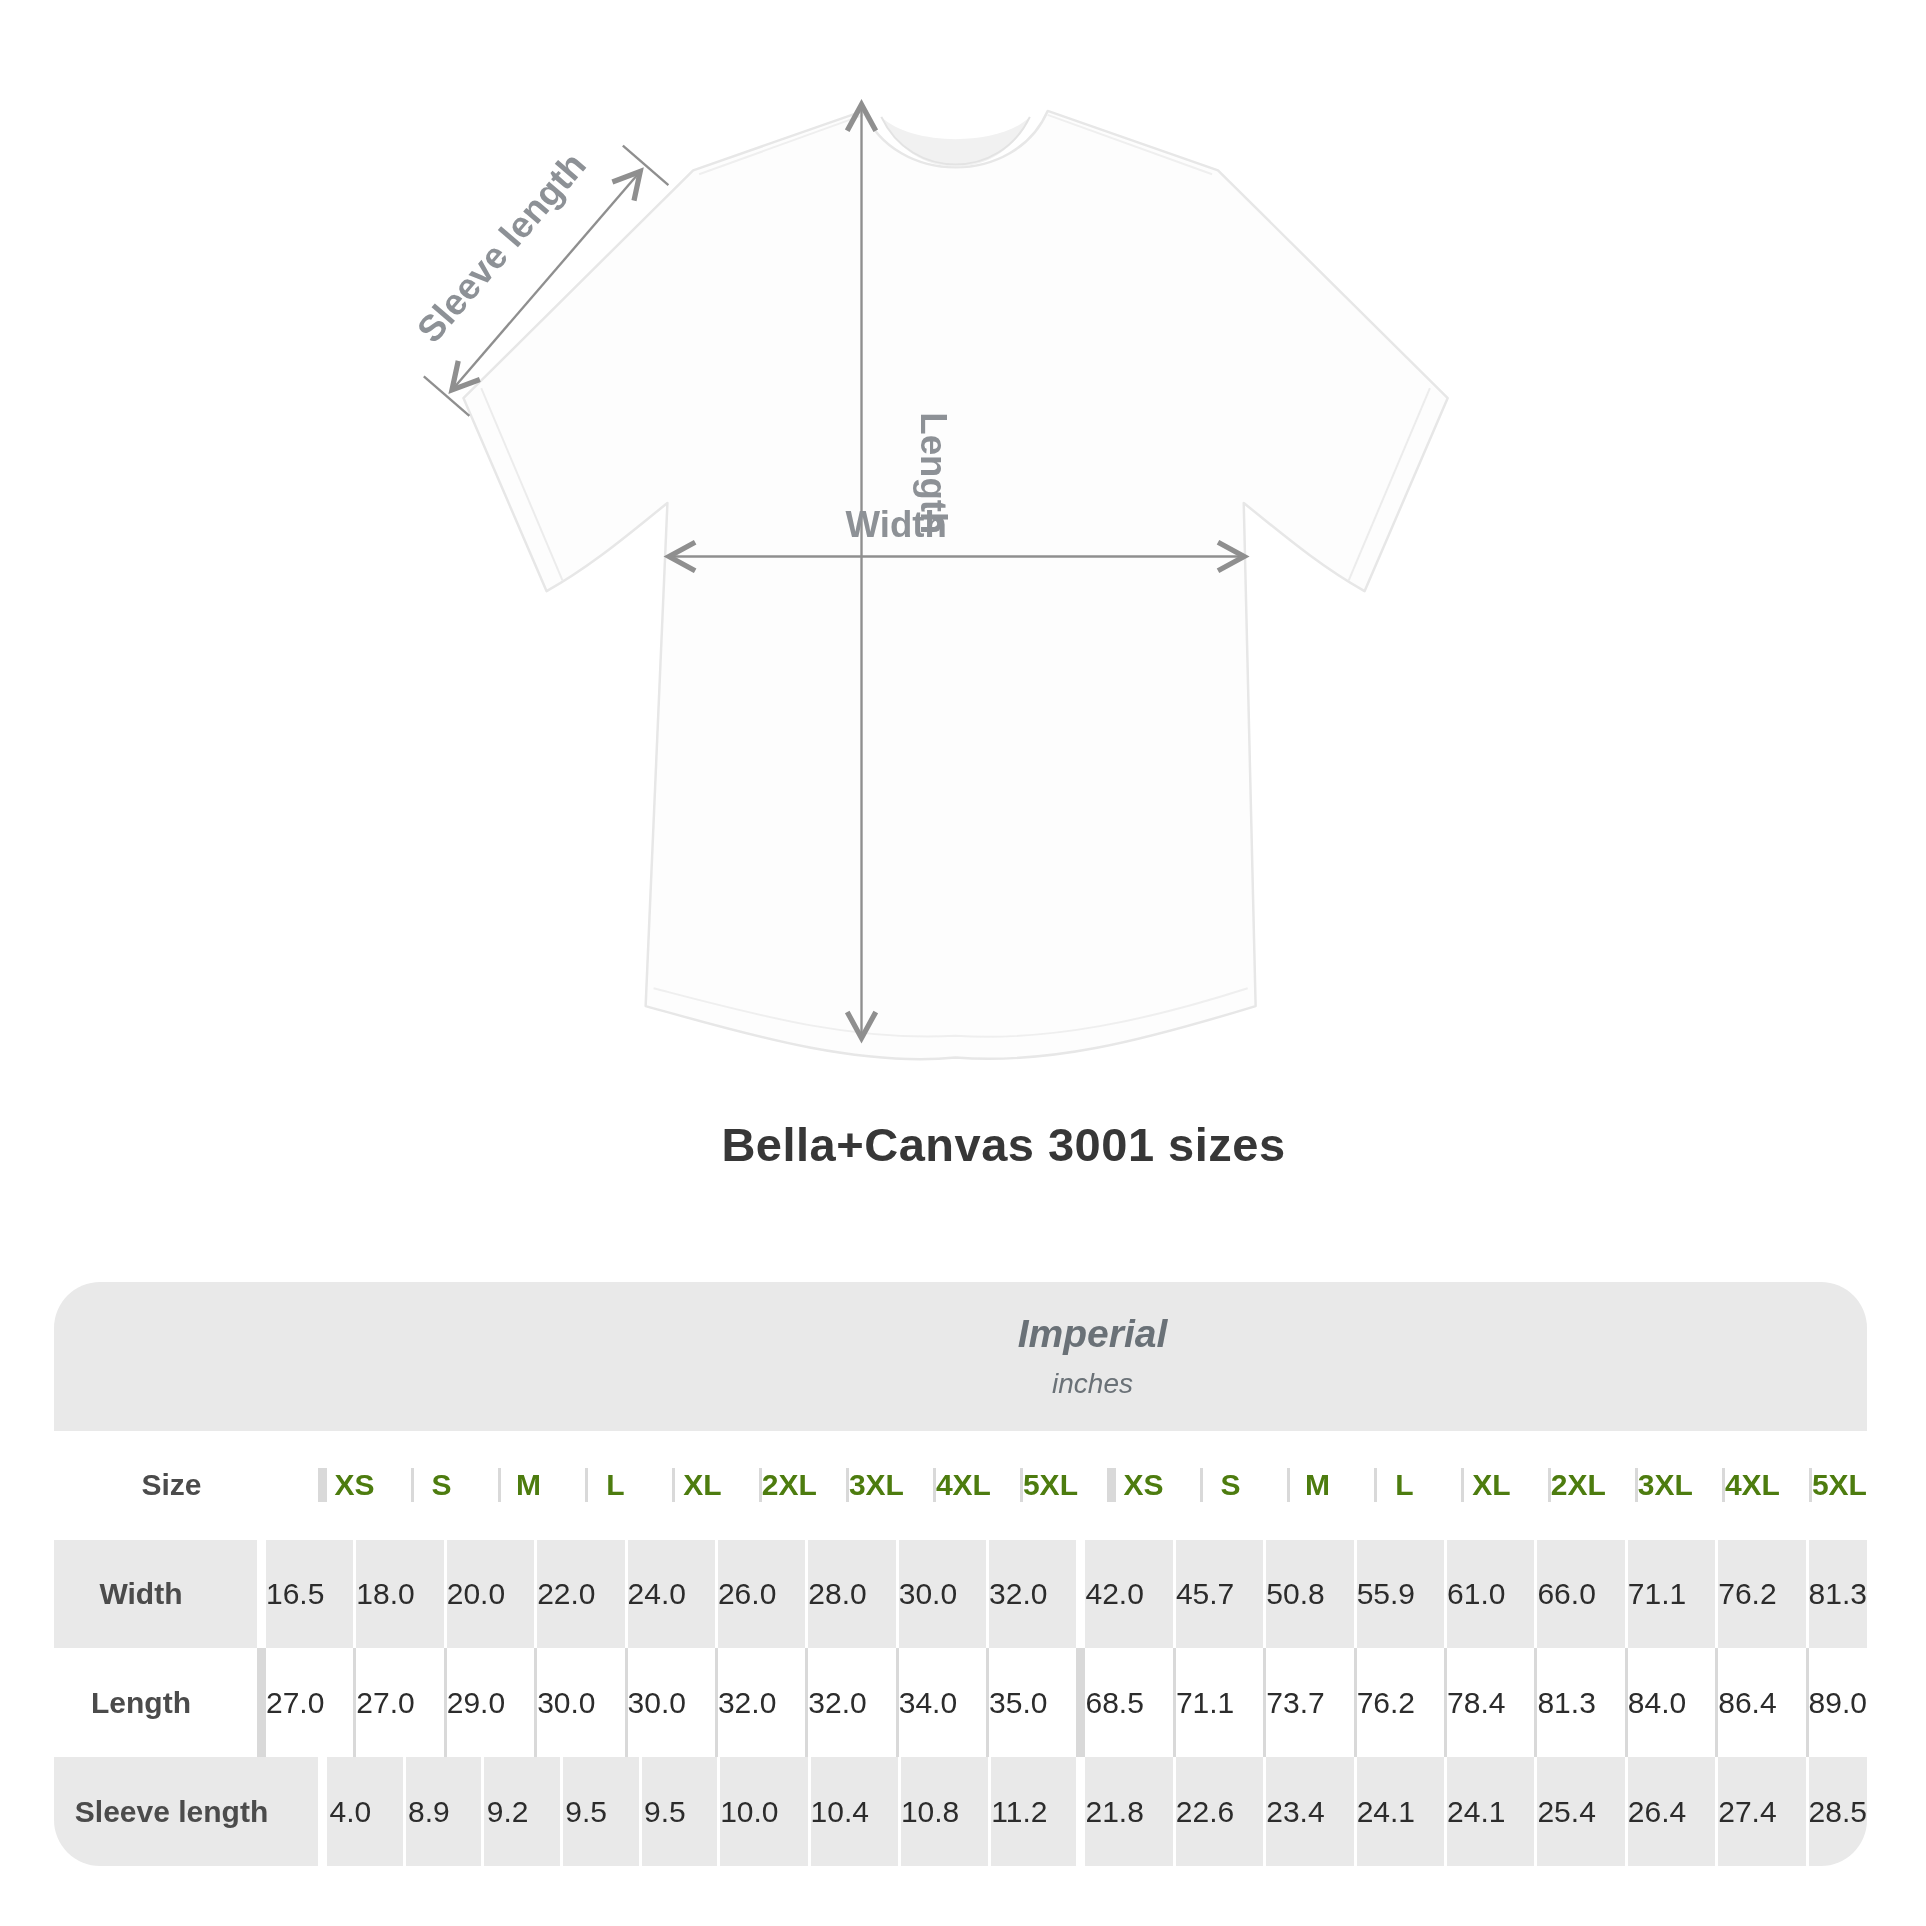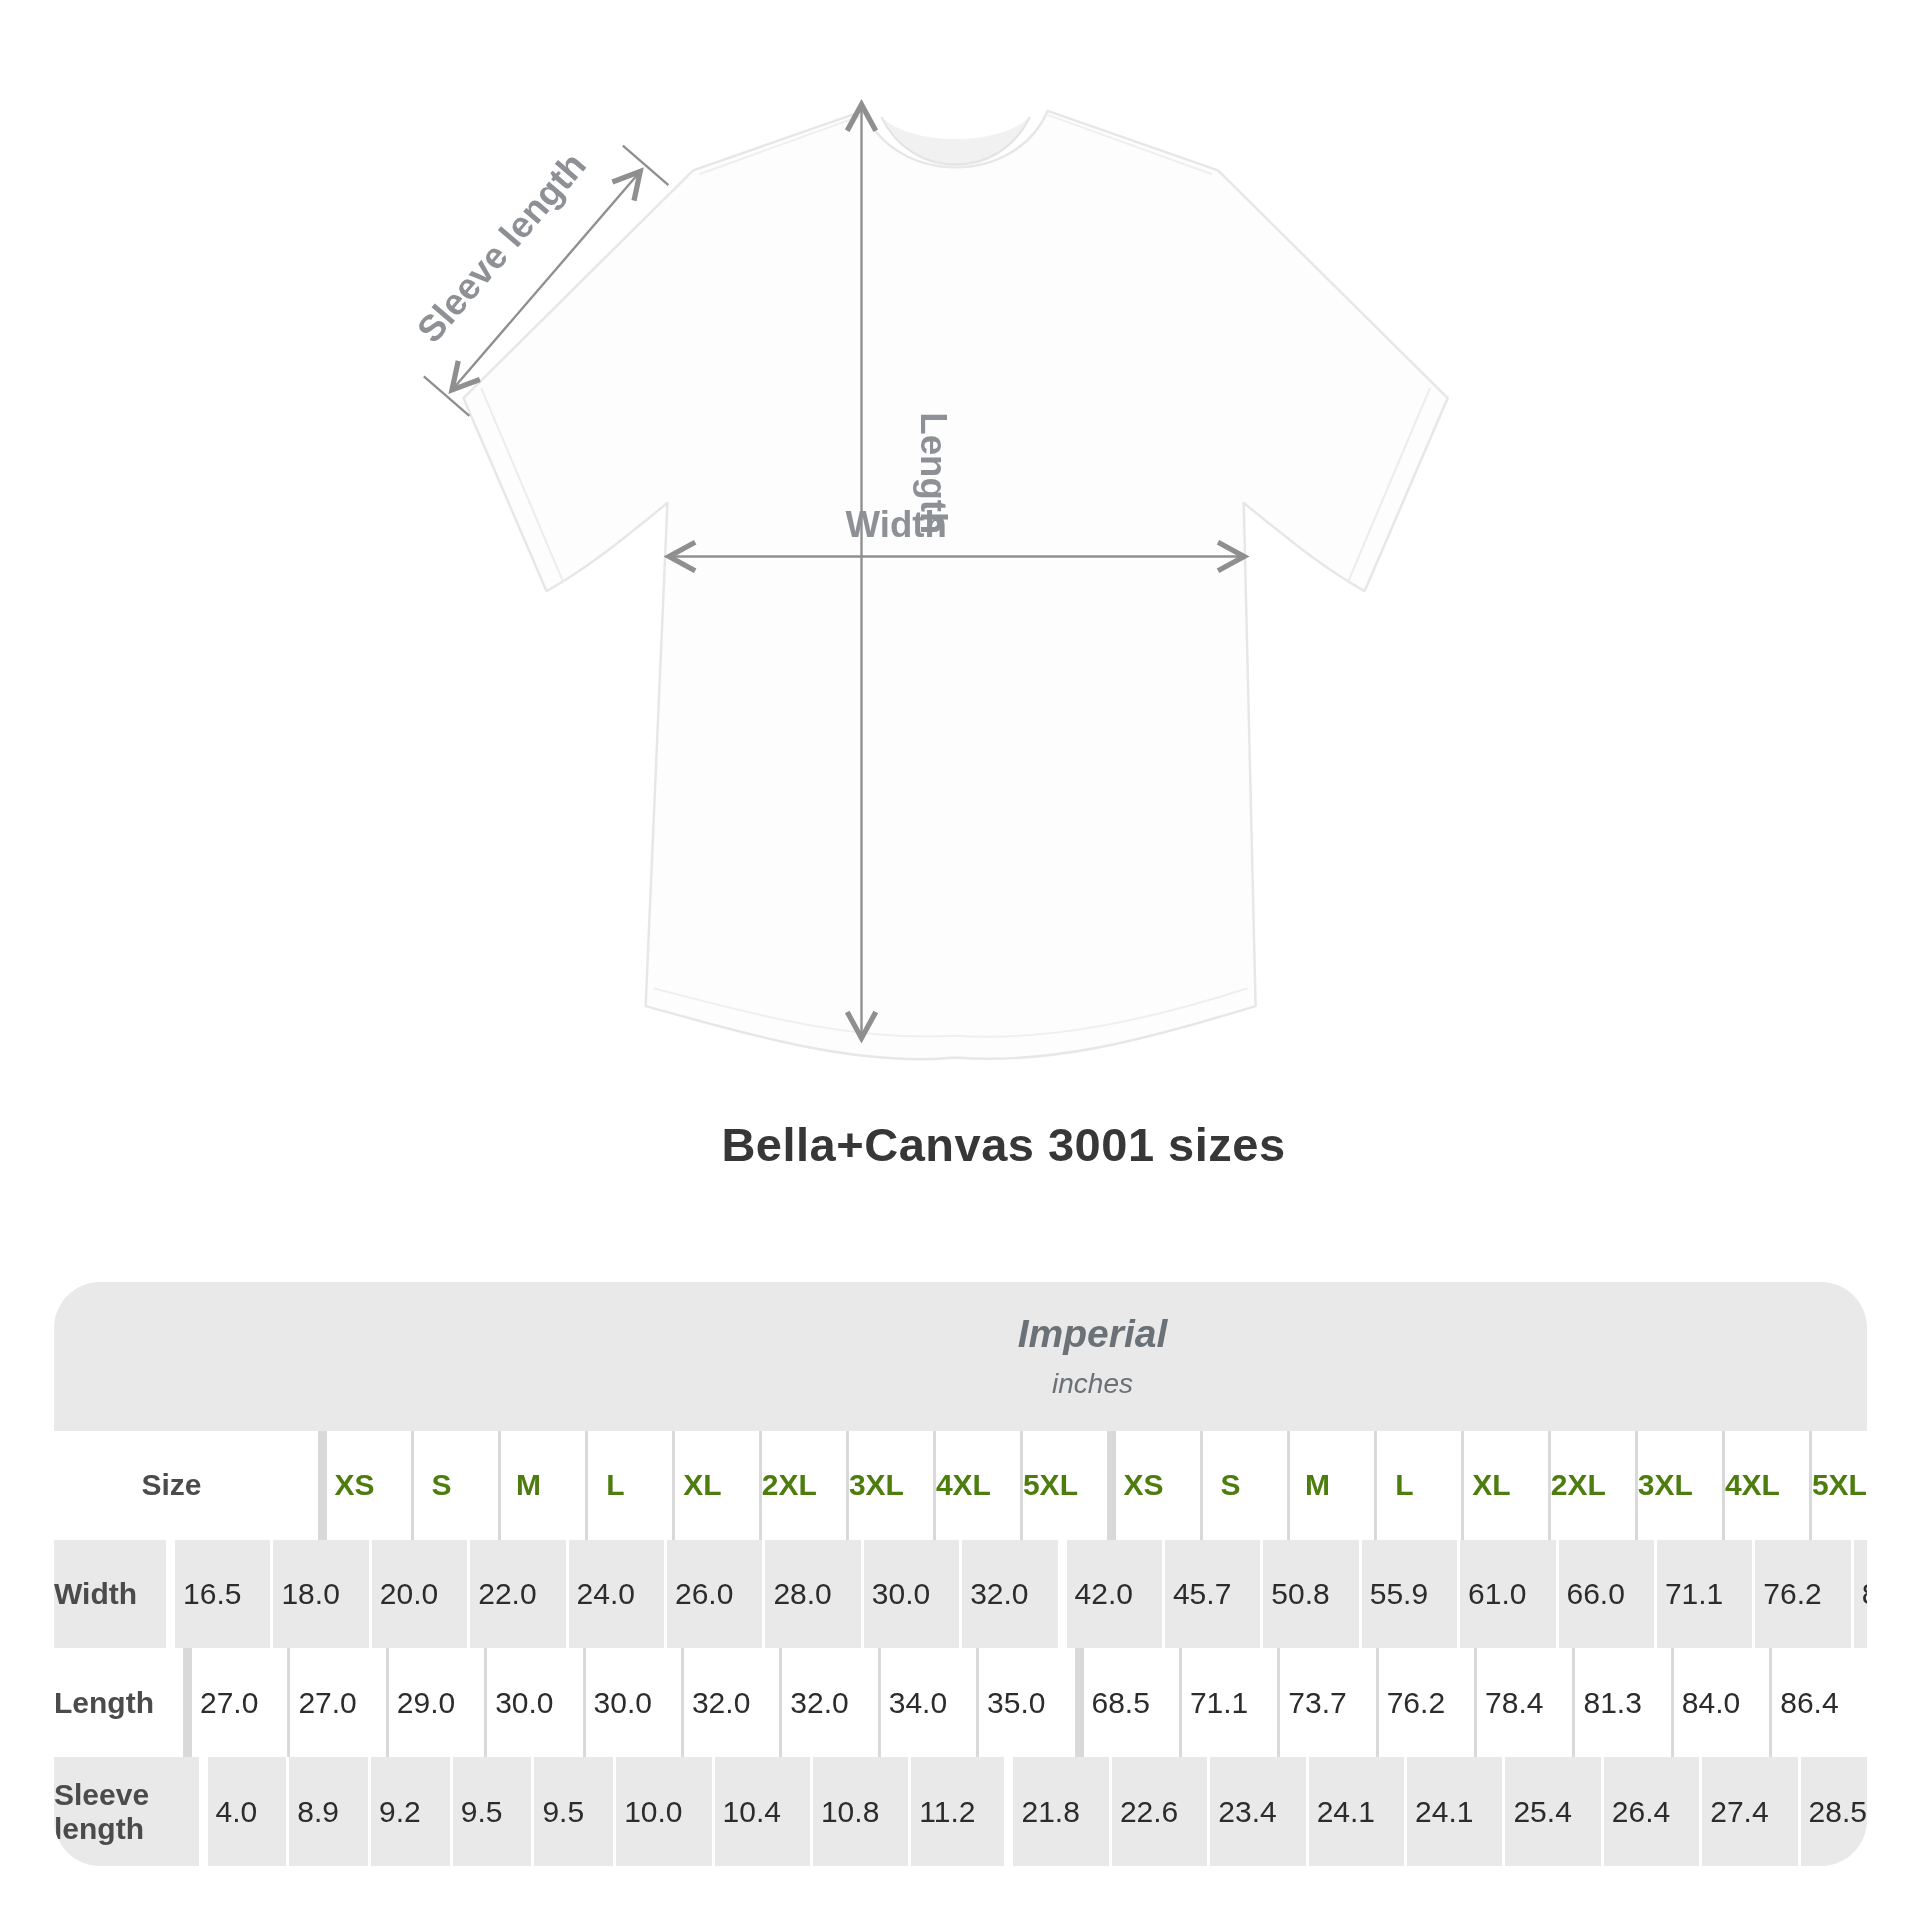"Size" .size-row { align-items: none -> center }
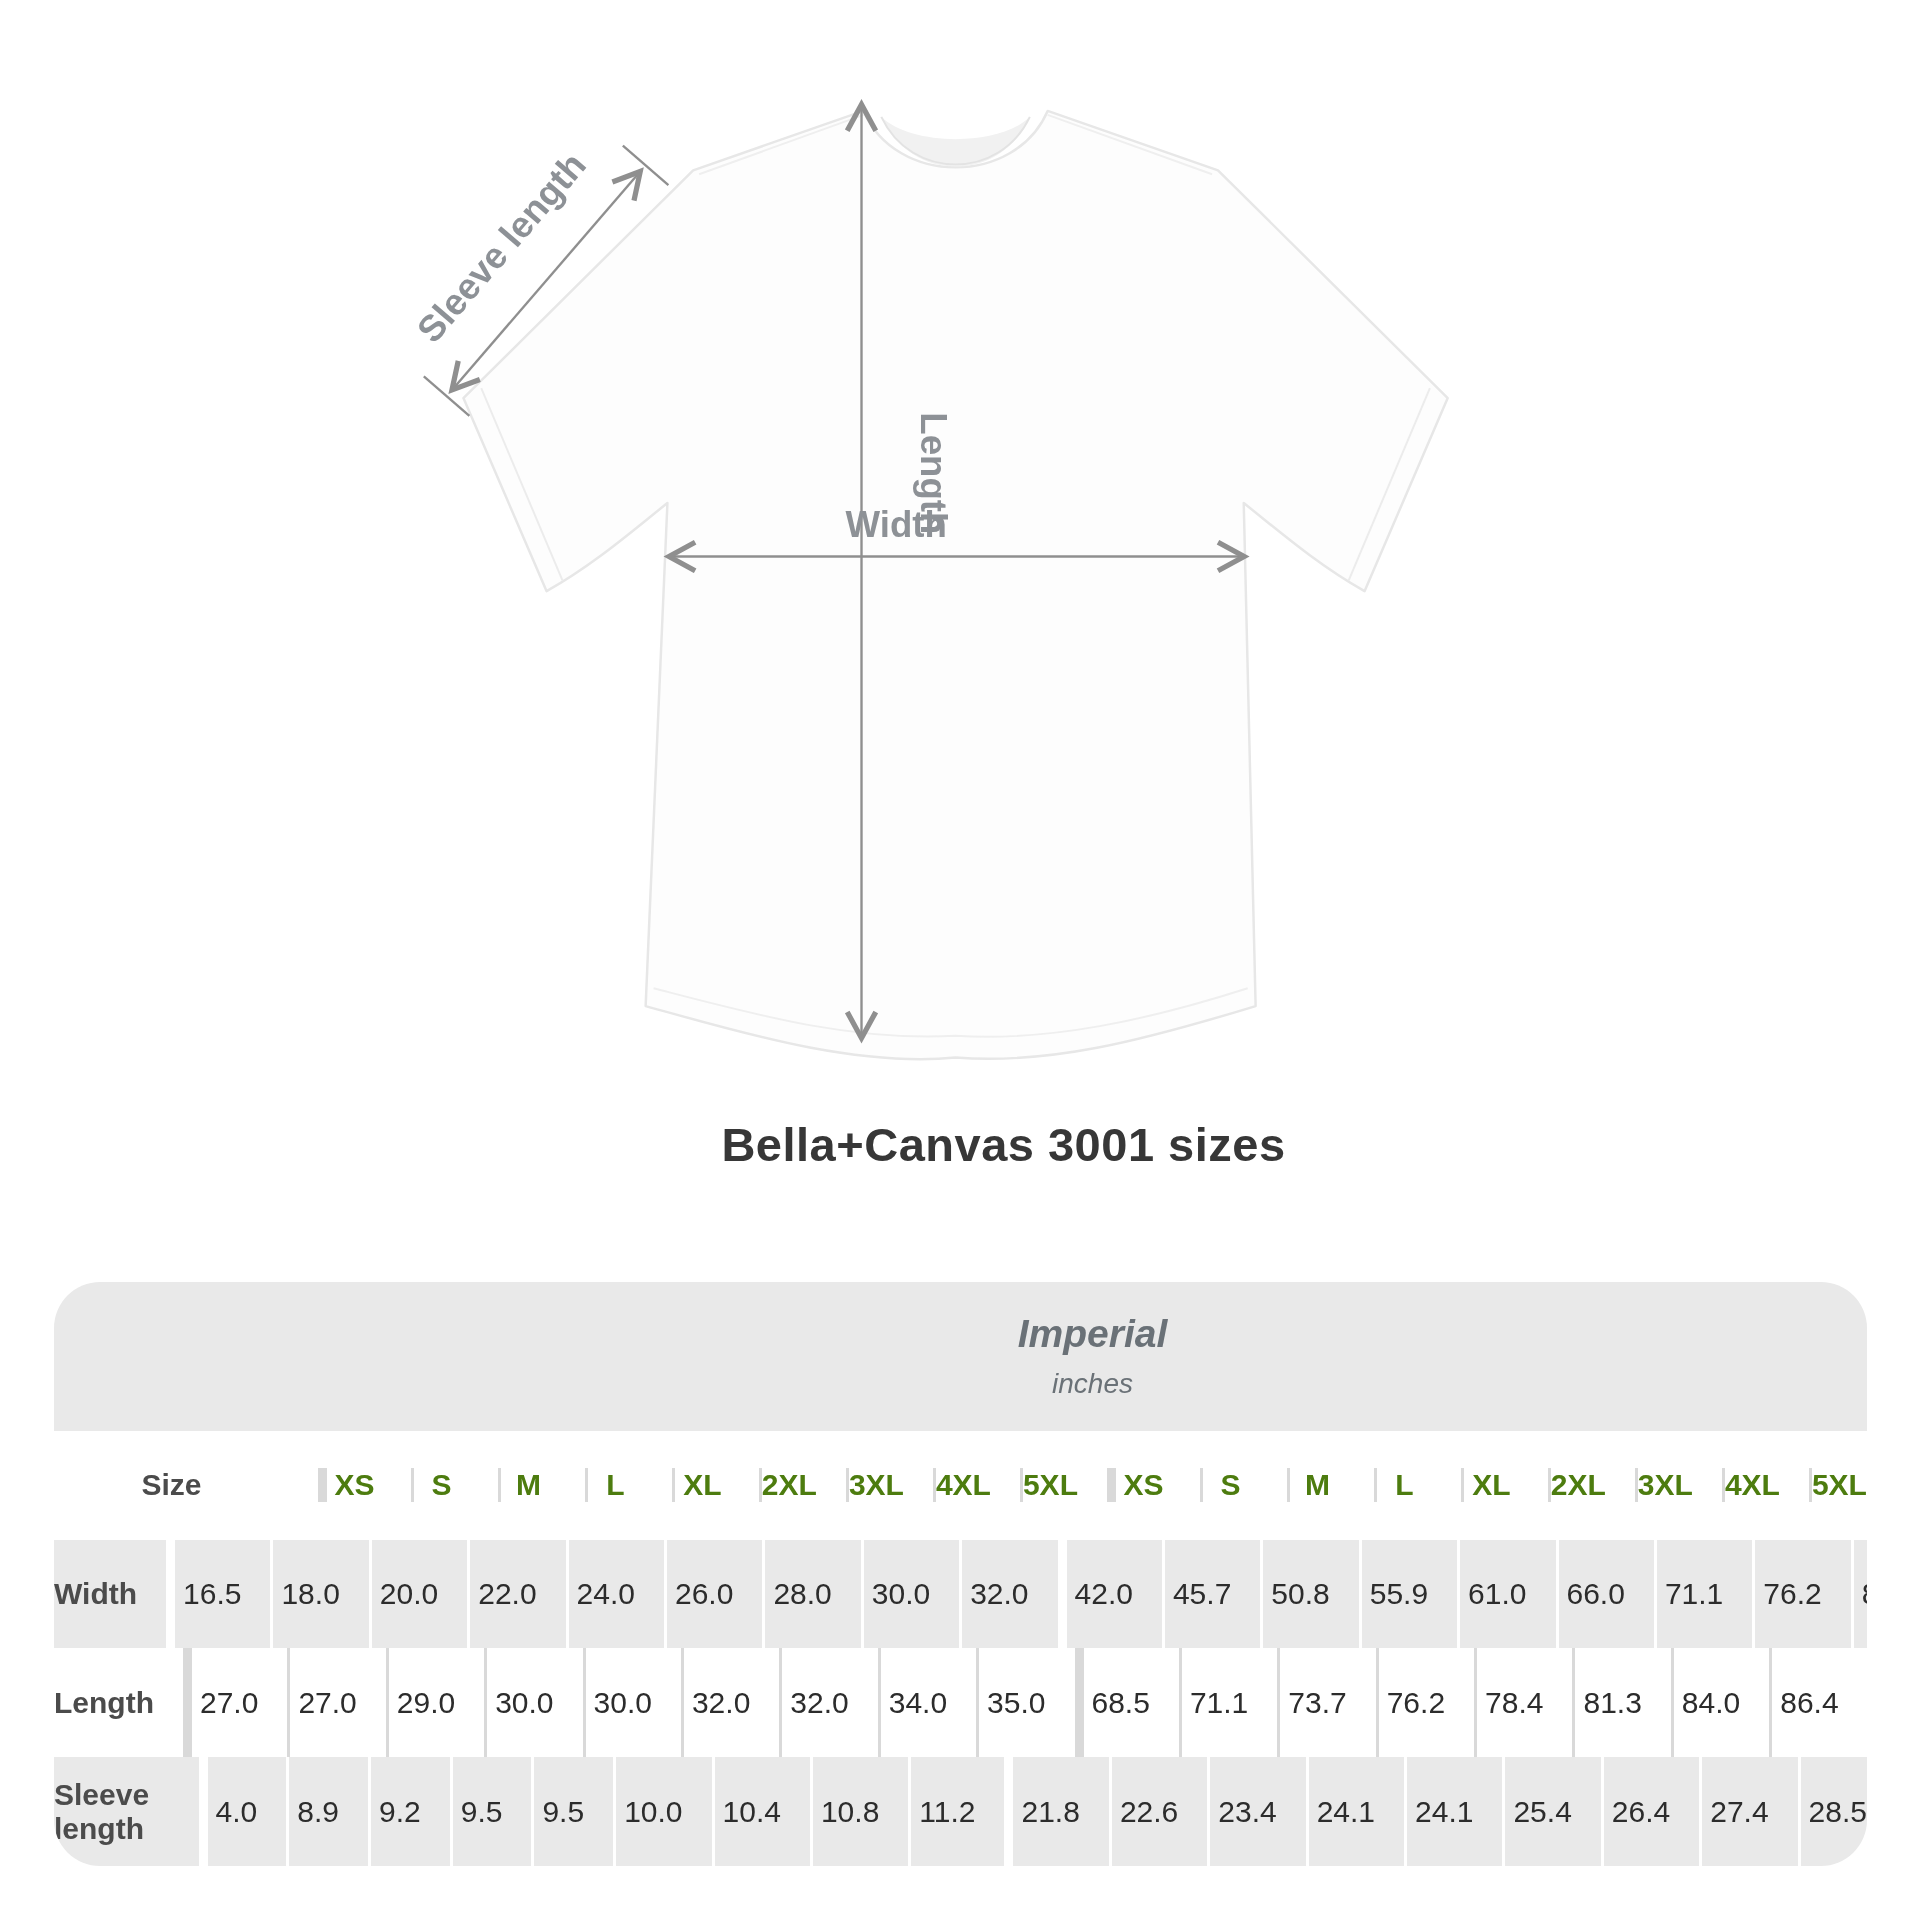"16.5" .value { padding-left: 8px -> none }
